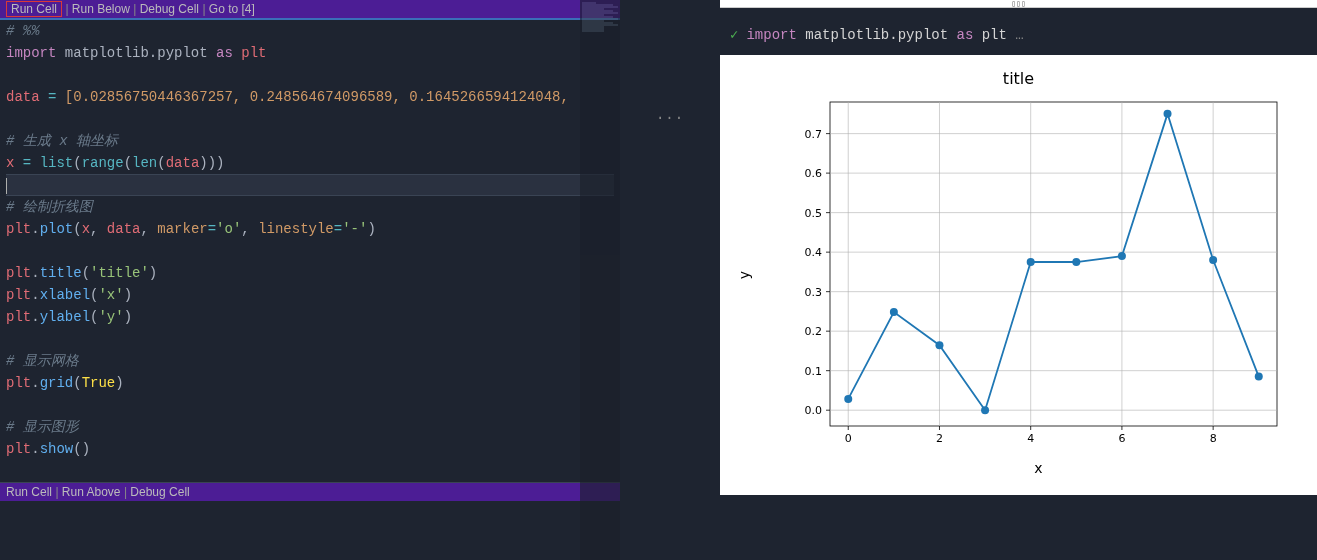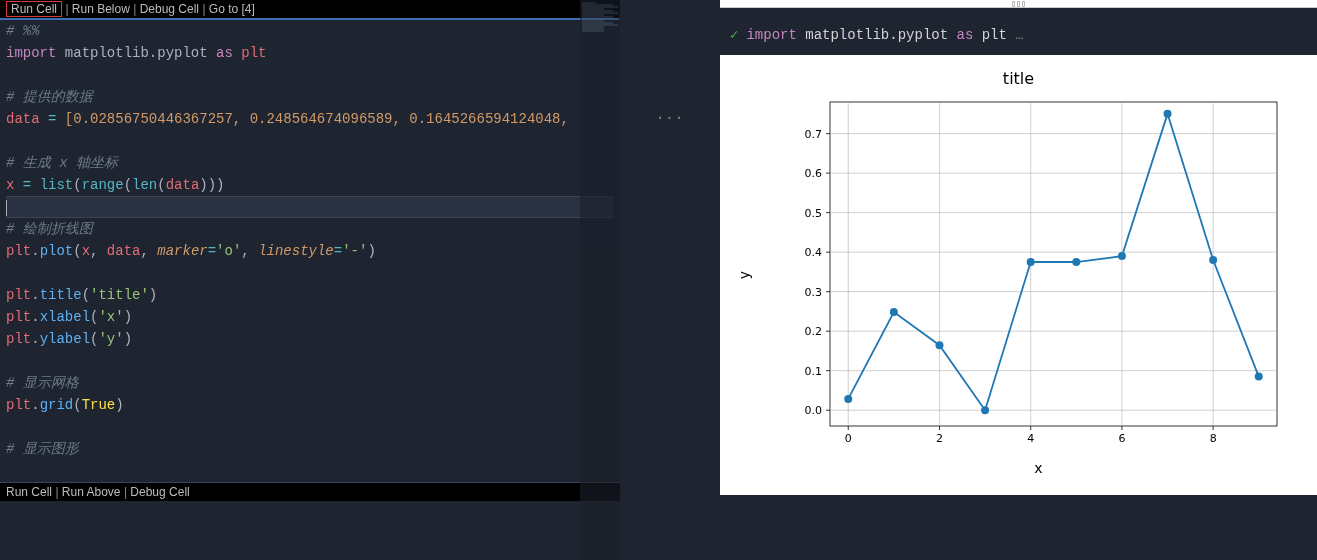"Run Cell | Run Below" .cell-lens { background: #000000 -> #4c1d95 }
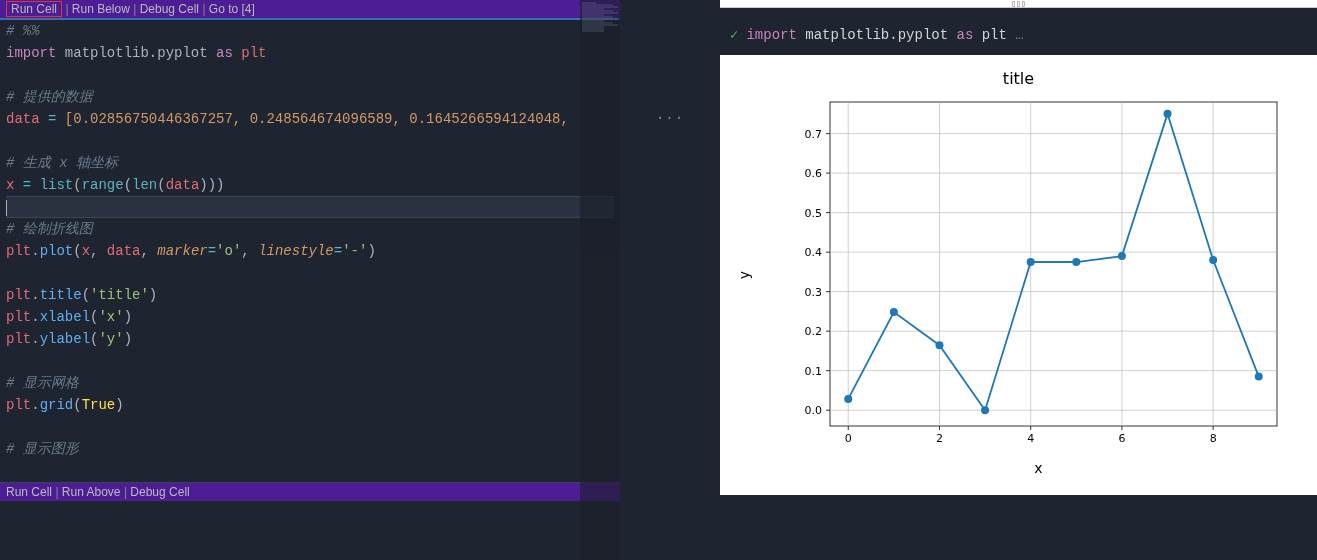"# 提供的数据" div.code-line { html: <div><span># 提供的数据</span></div> -> none }
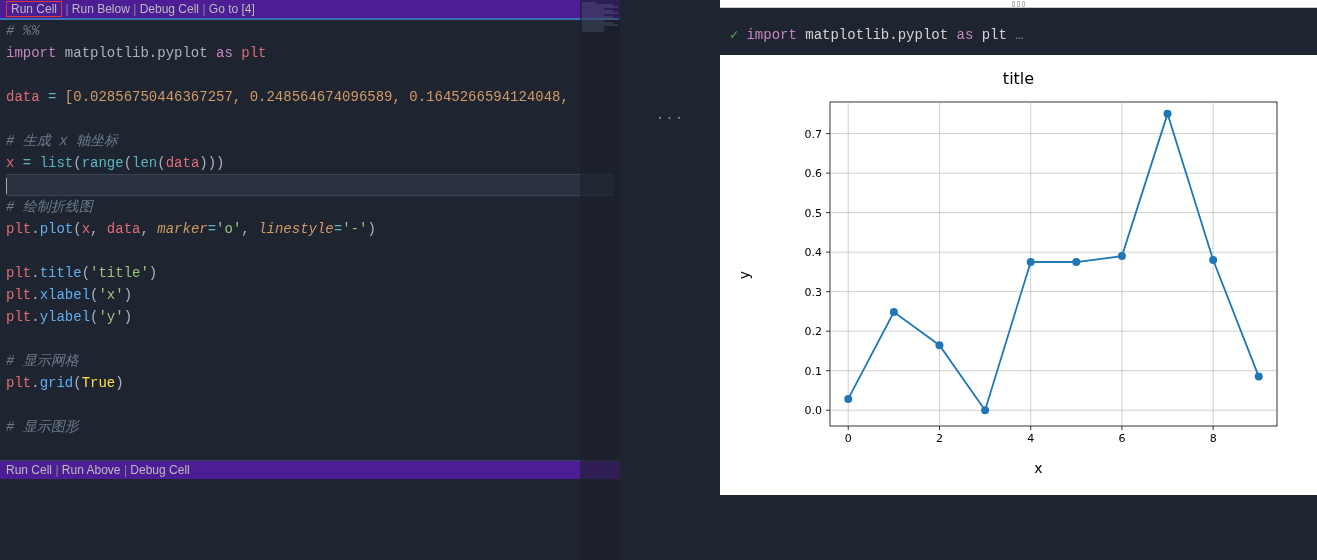"marker" .tok-param { font-style: italic -> none }
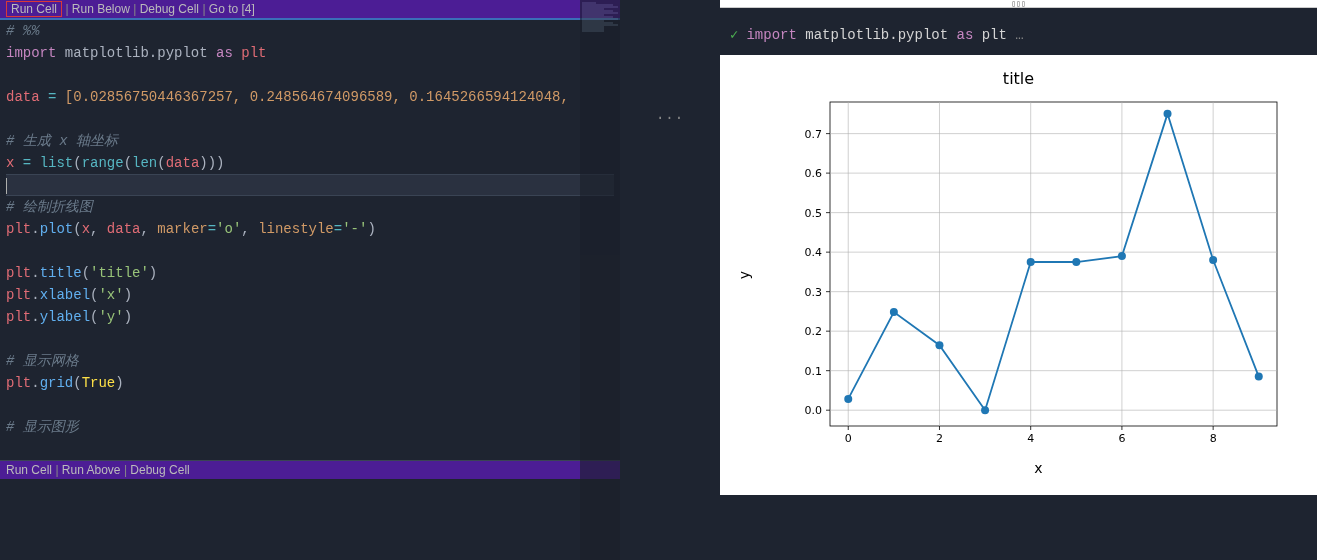"plt.show()" div.code-line { html: none -> <div><span>plt</span><span>.</span><span>show</span><span>()</span></div> }
